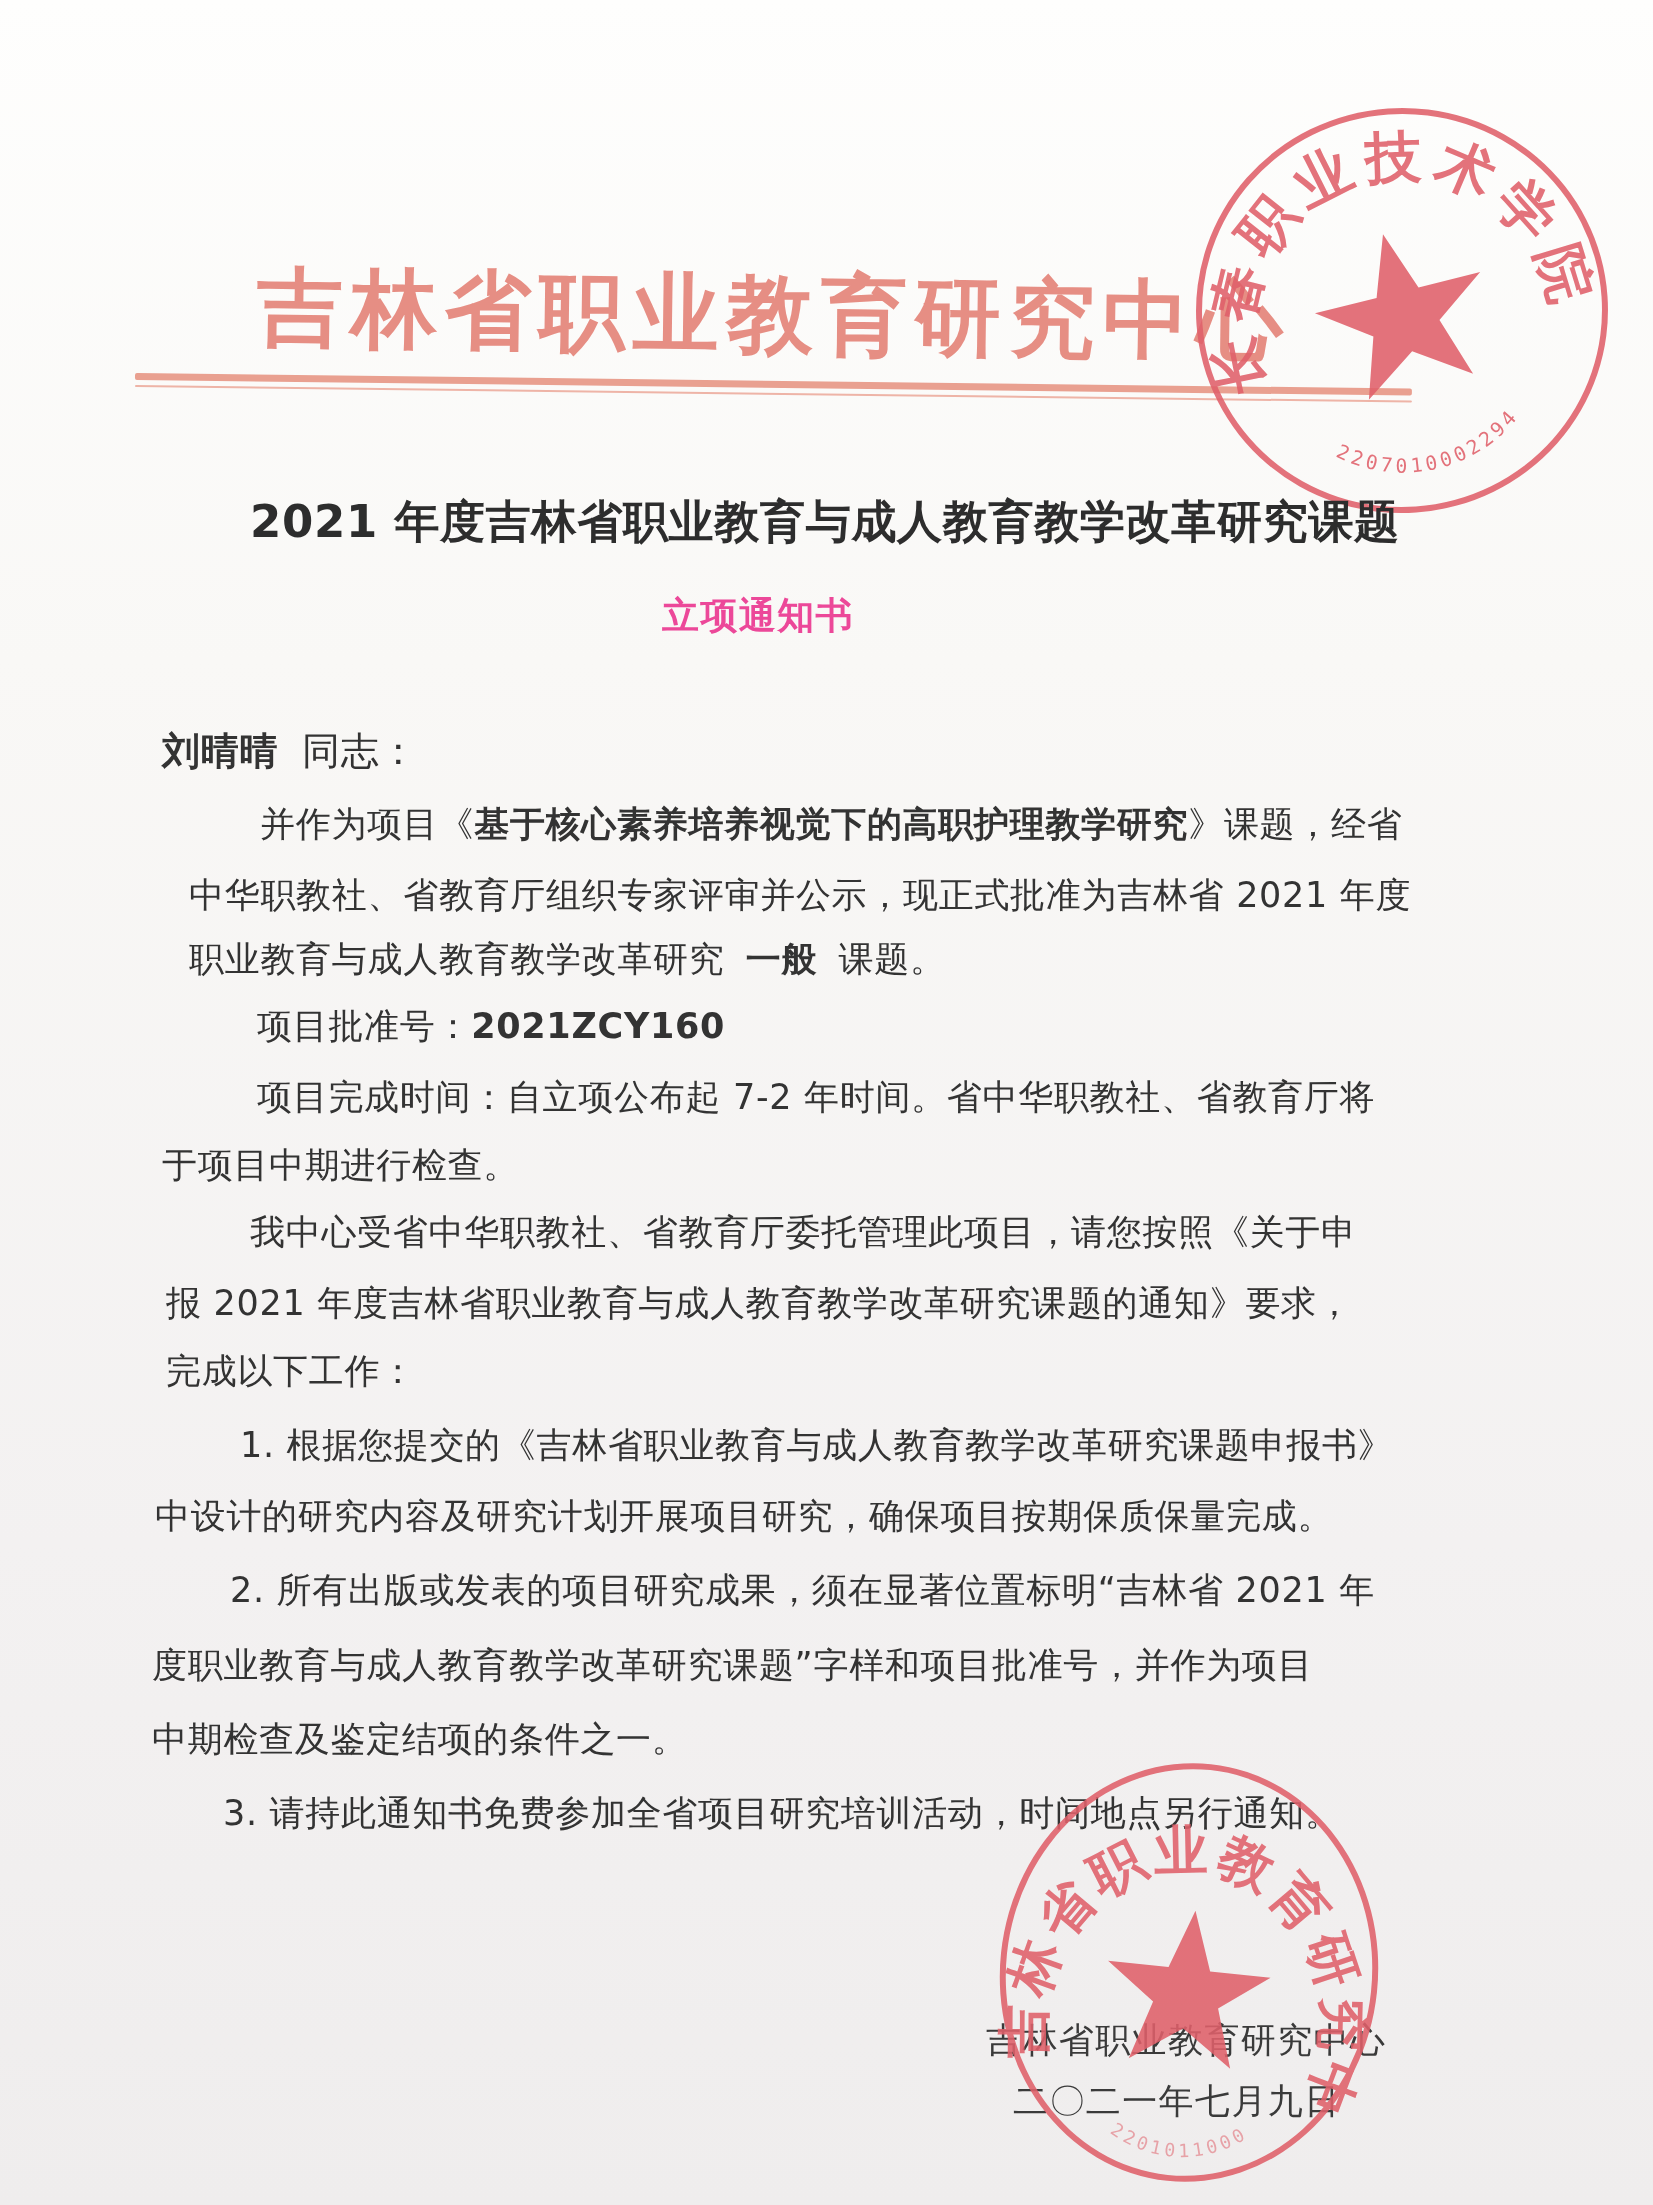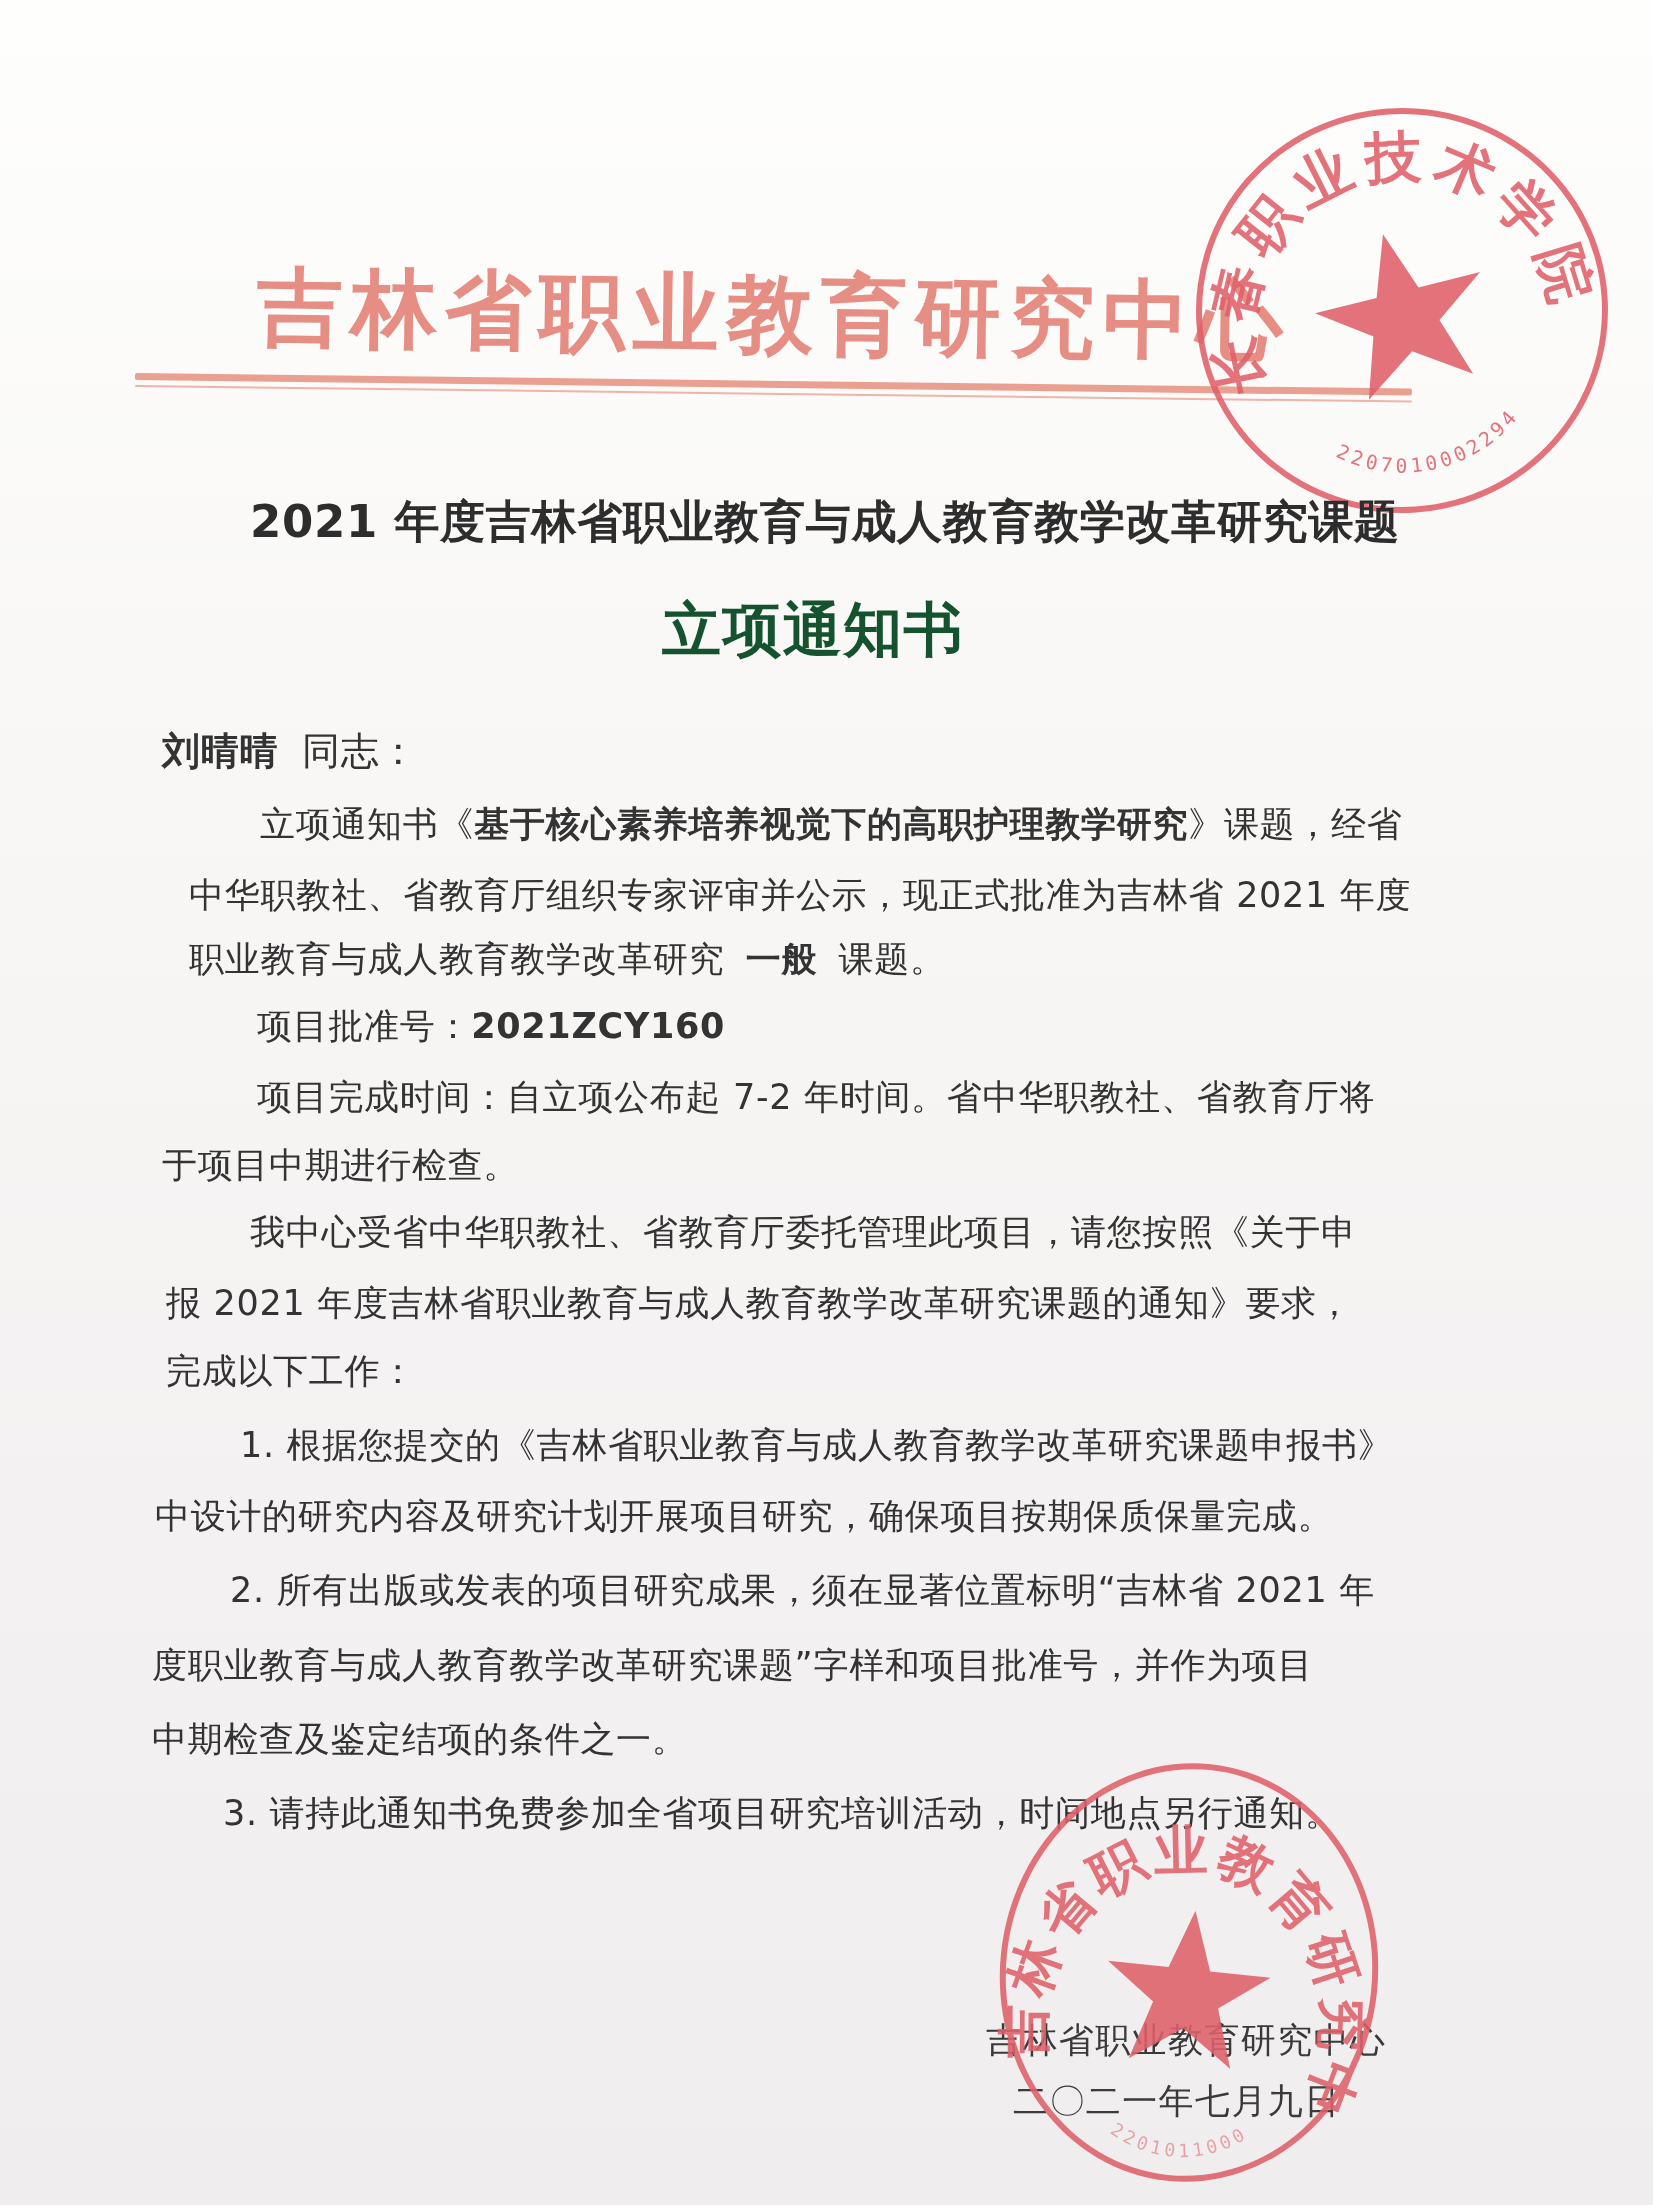"立项通知书" .doc-subtitle { color: #14532d -> #ec4899; font-size: 59px -> 37px }
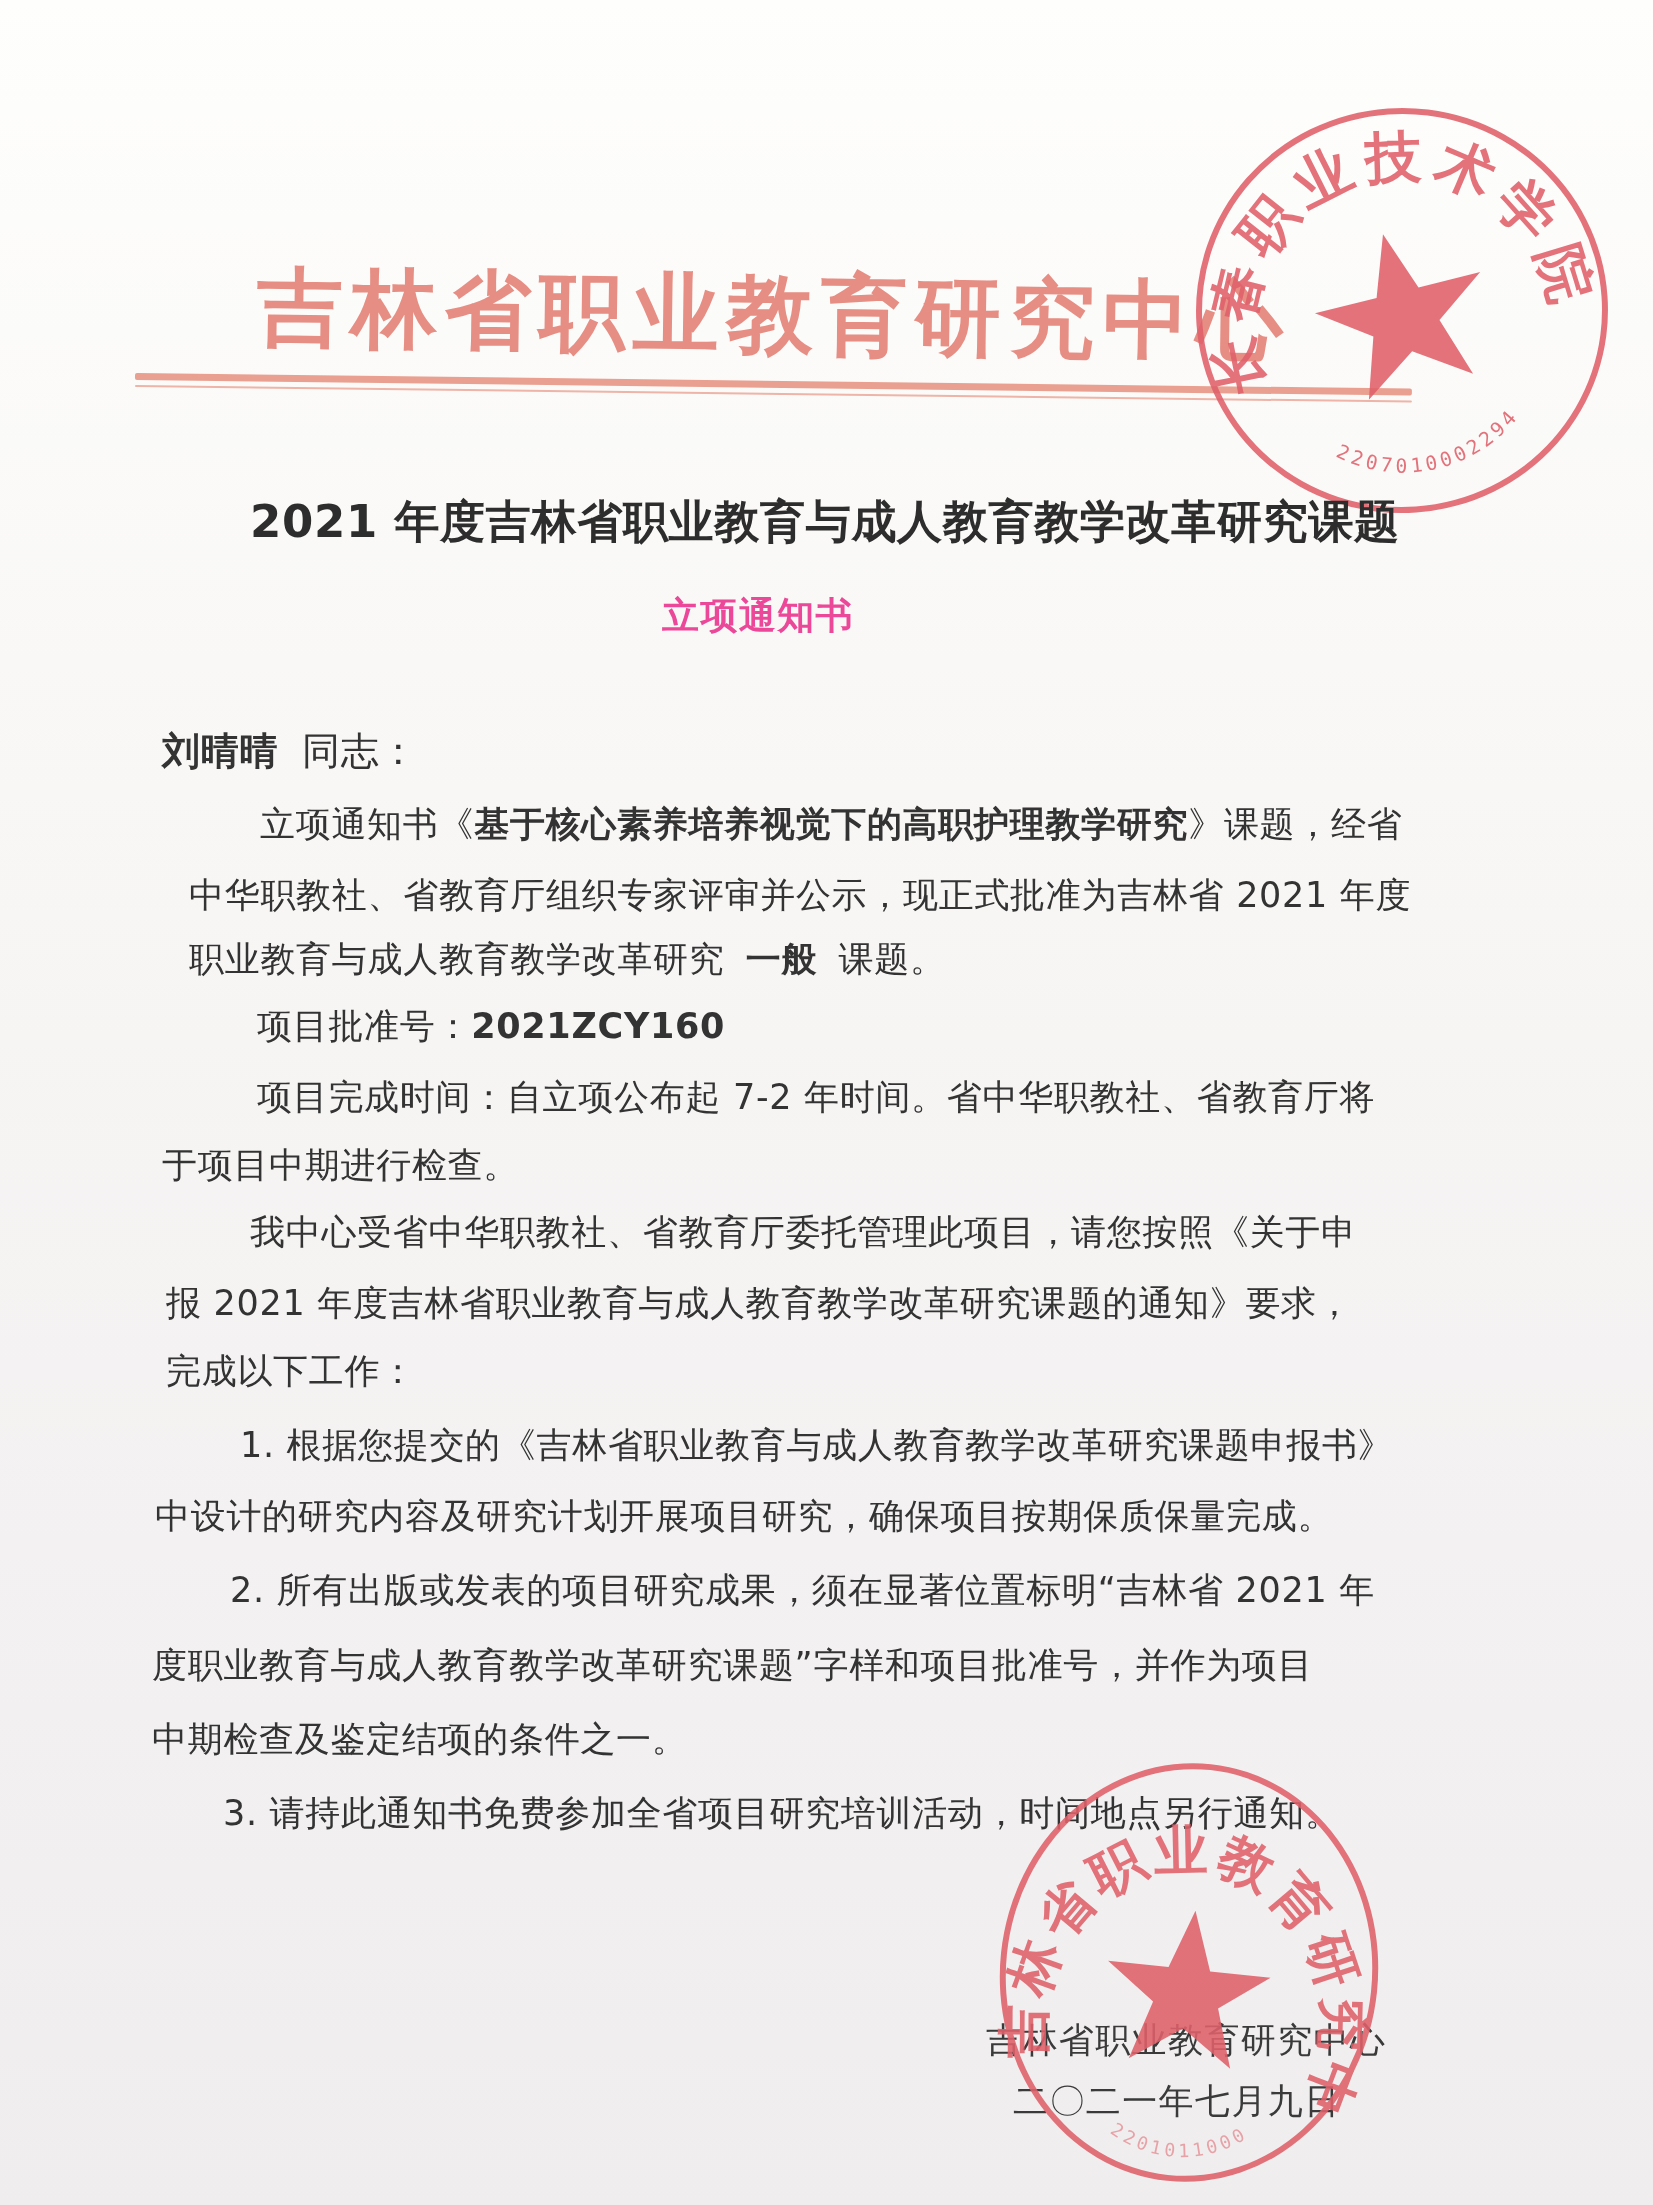"立项通知书《" span { text: 立项通知书 -> 并作为项目 }
